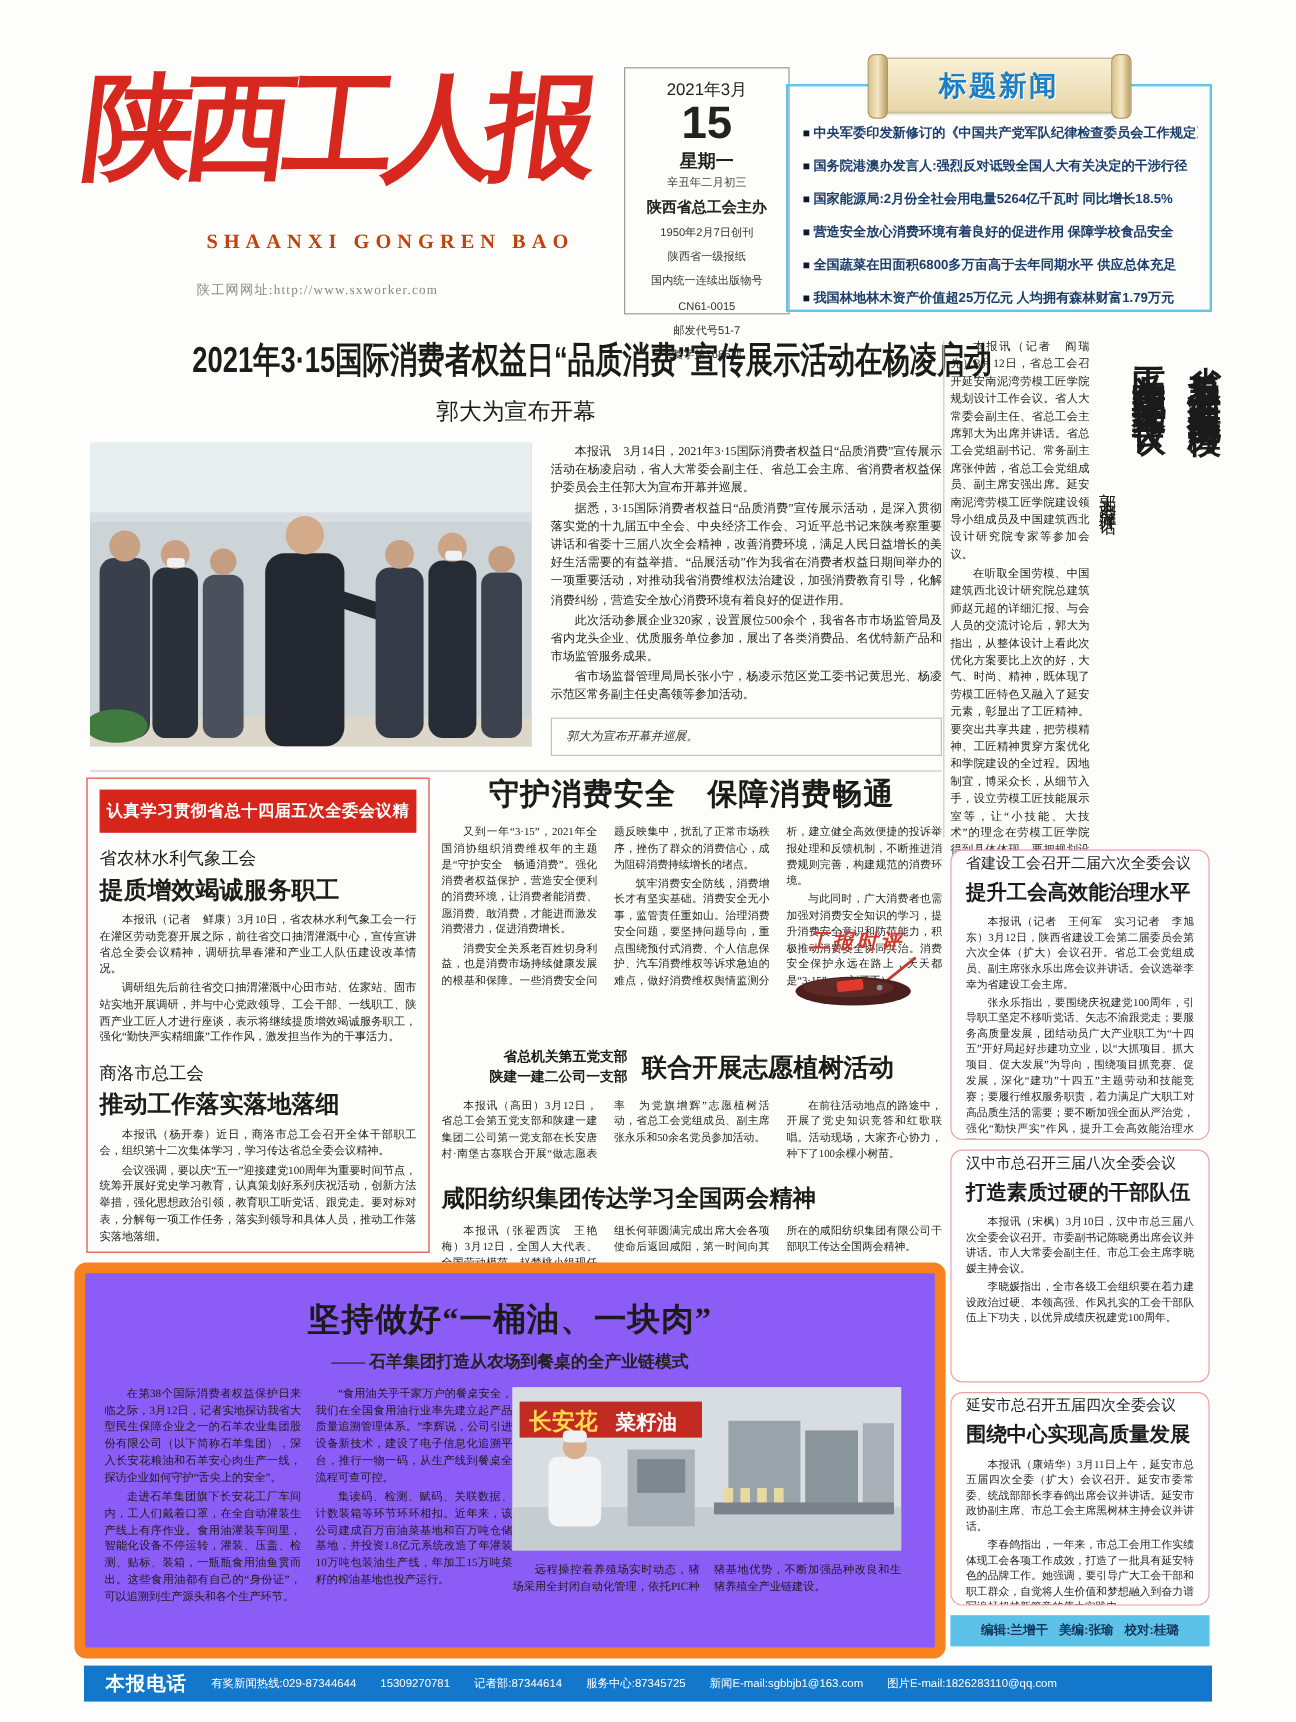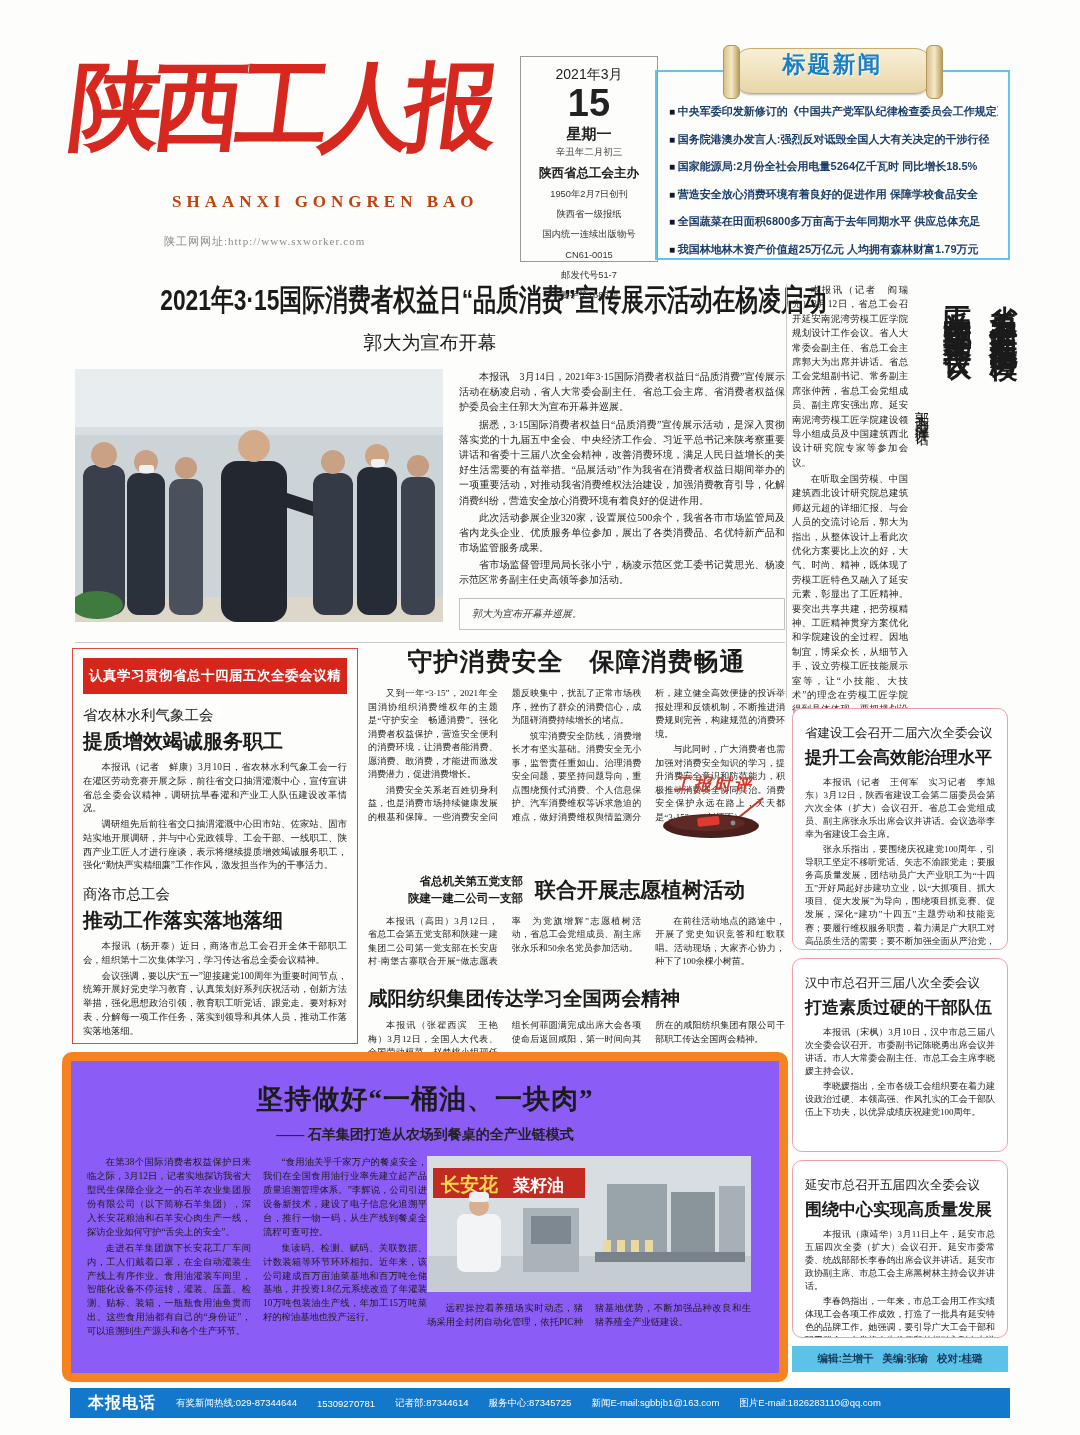"标题新闻" .scroll { align-items: flex-start -> center; border-radius: 17px -> 0 }
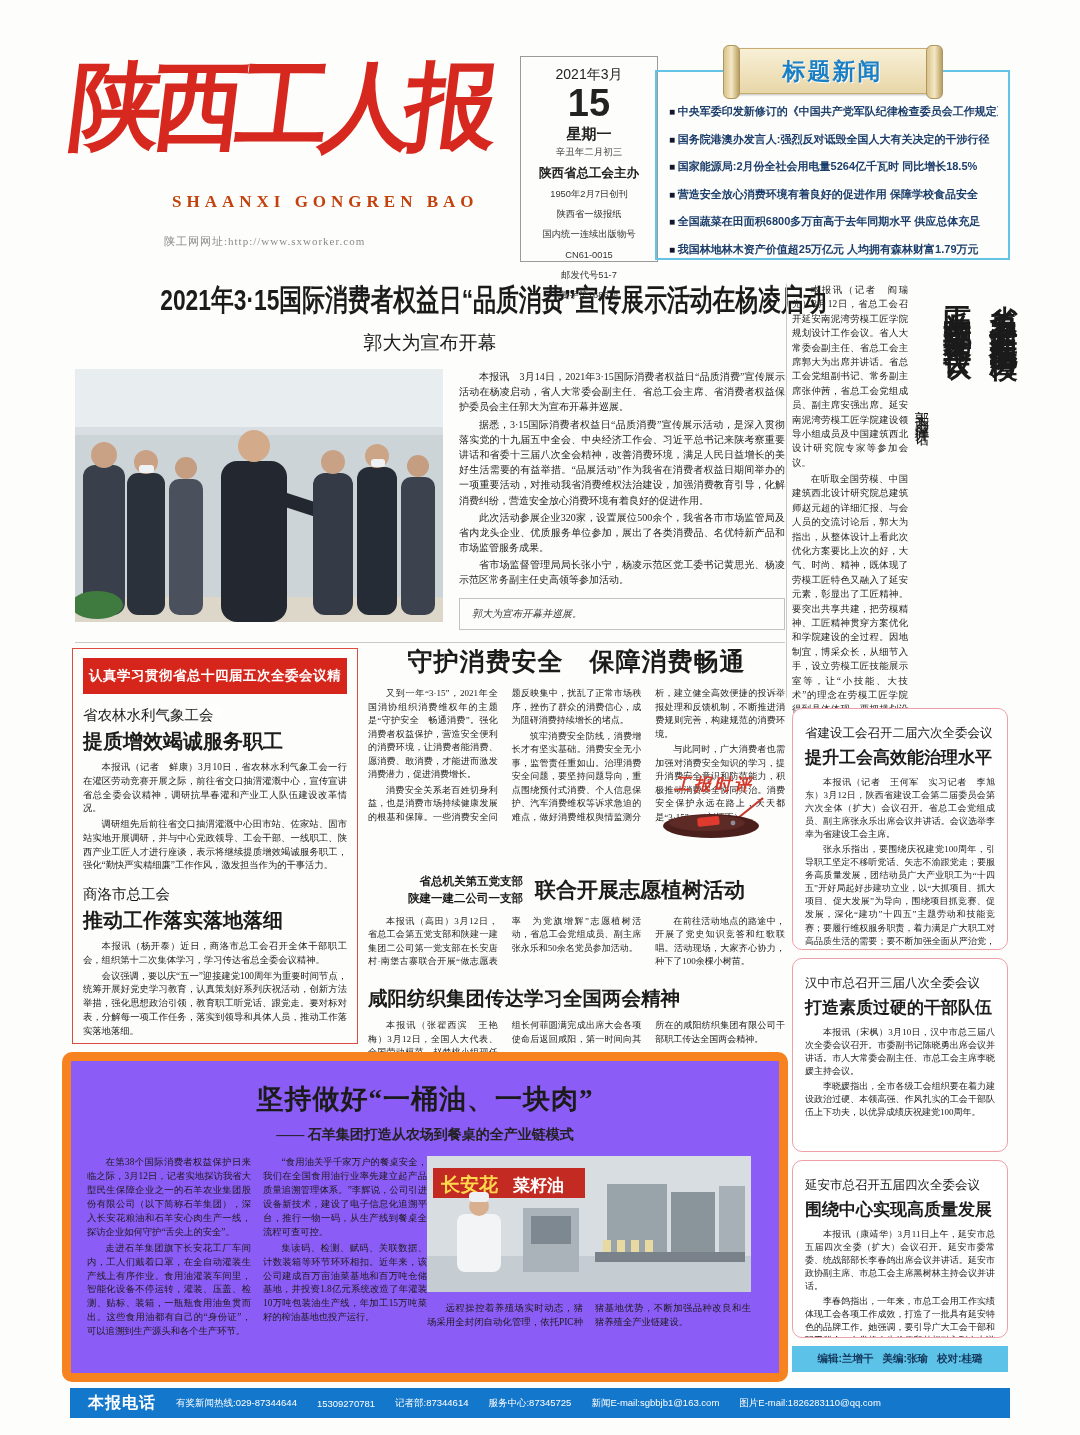"省建设工会召开二届六次全委会议" .sbox { padding: 16px 12px -> 2px 12px }
